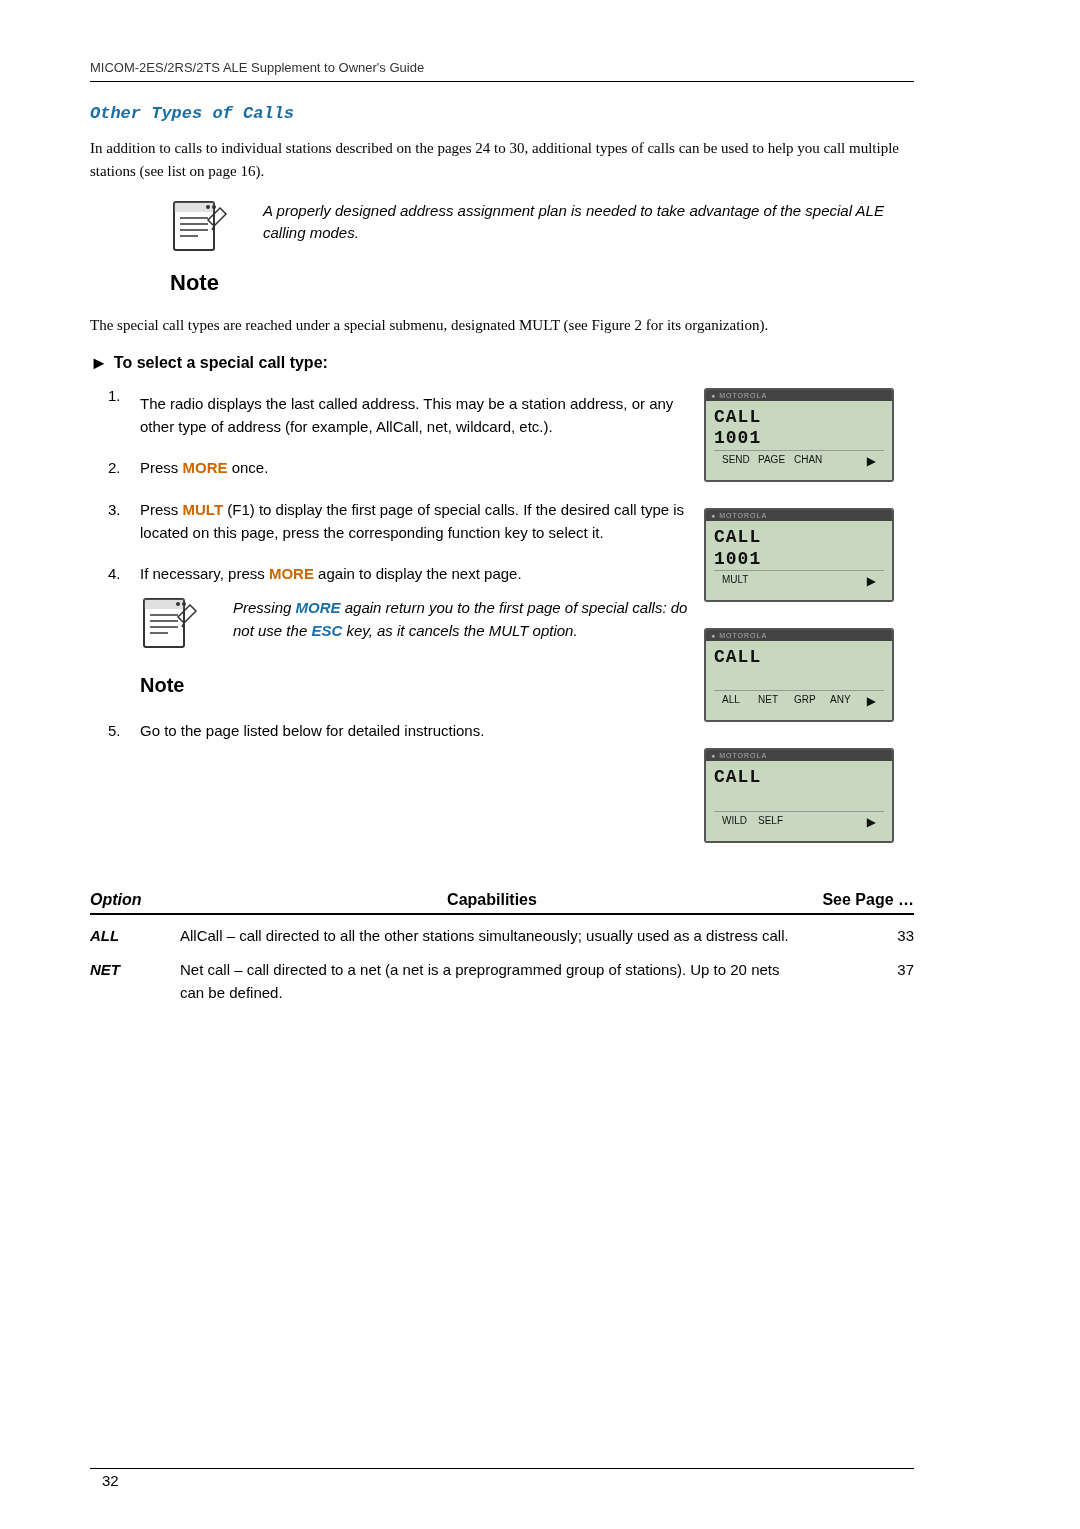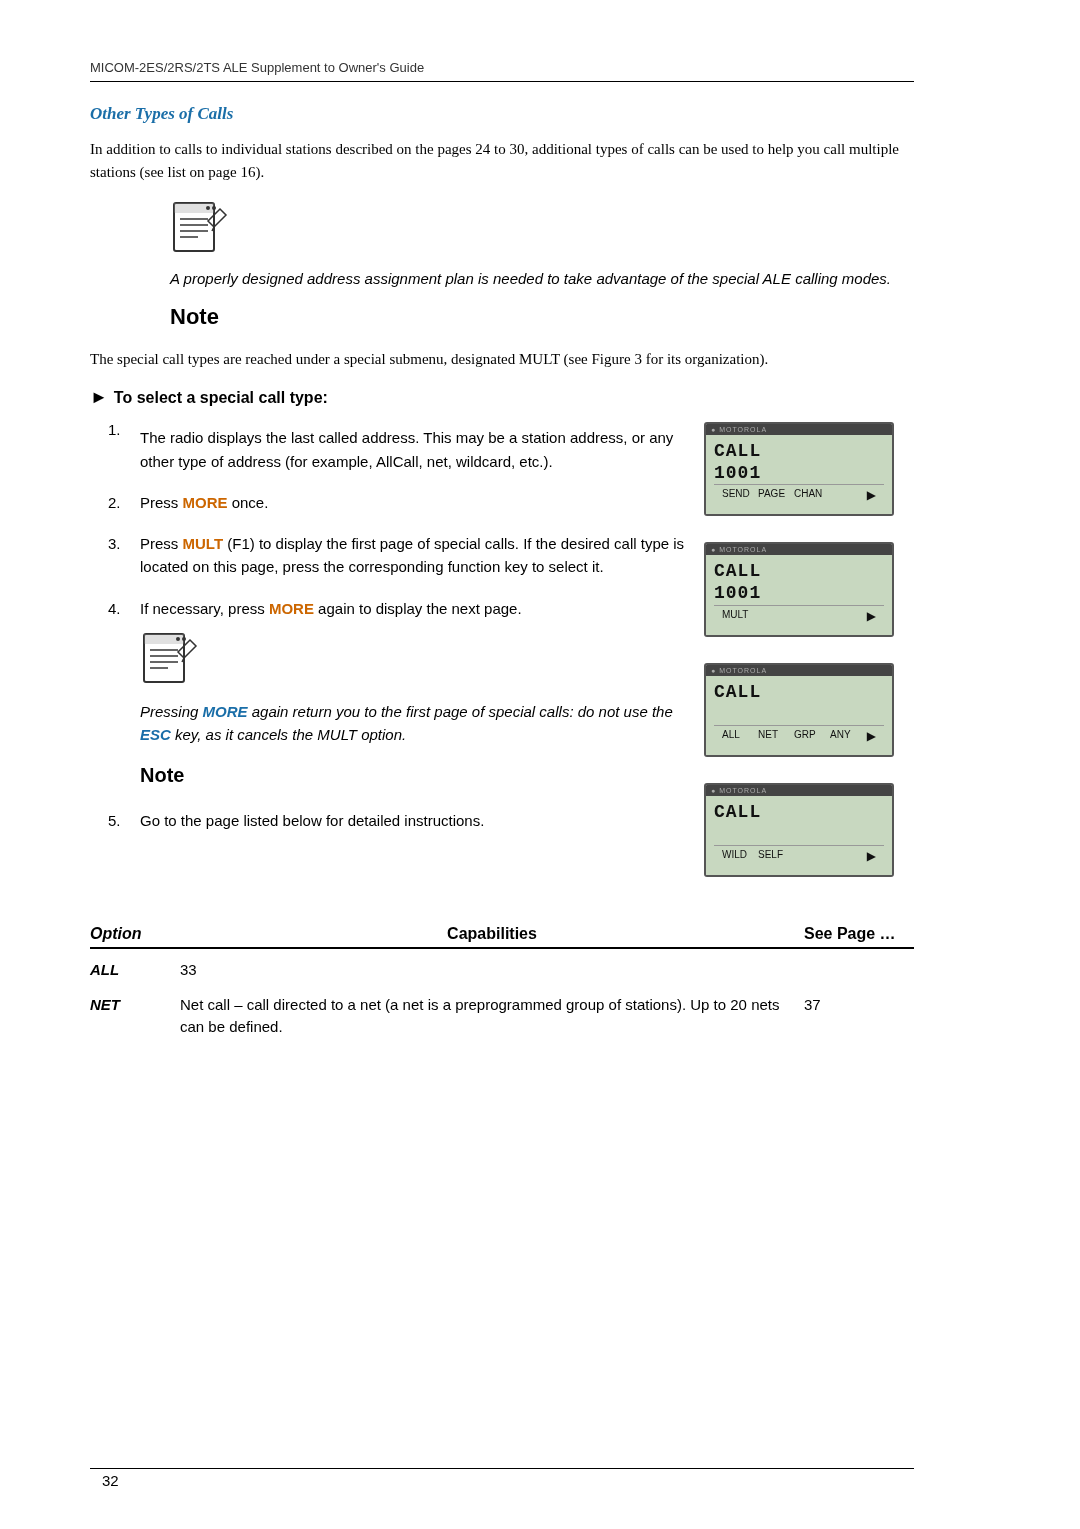"Other Types of Calls" .section-title { font-family: Liberation Serif, serif -> Liberation Mono, monospace }
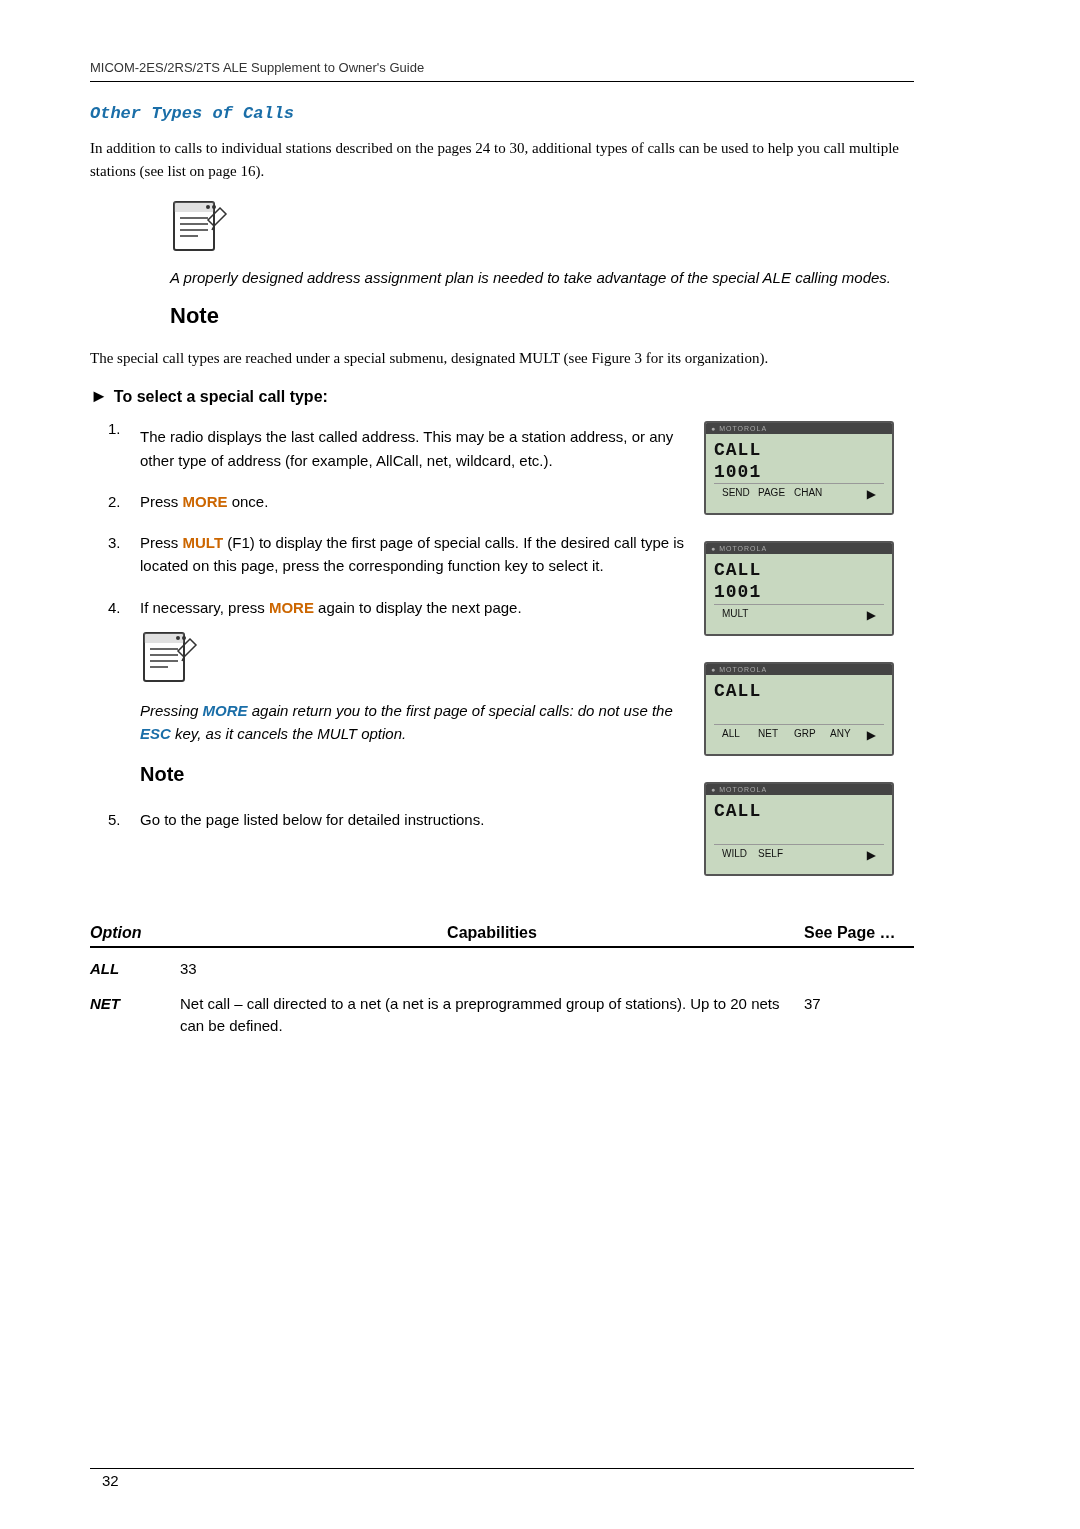"A properly designed address assignment" .note-box { flex-direction: column -> none; gap: 11px -> 31px }
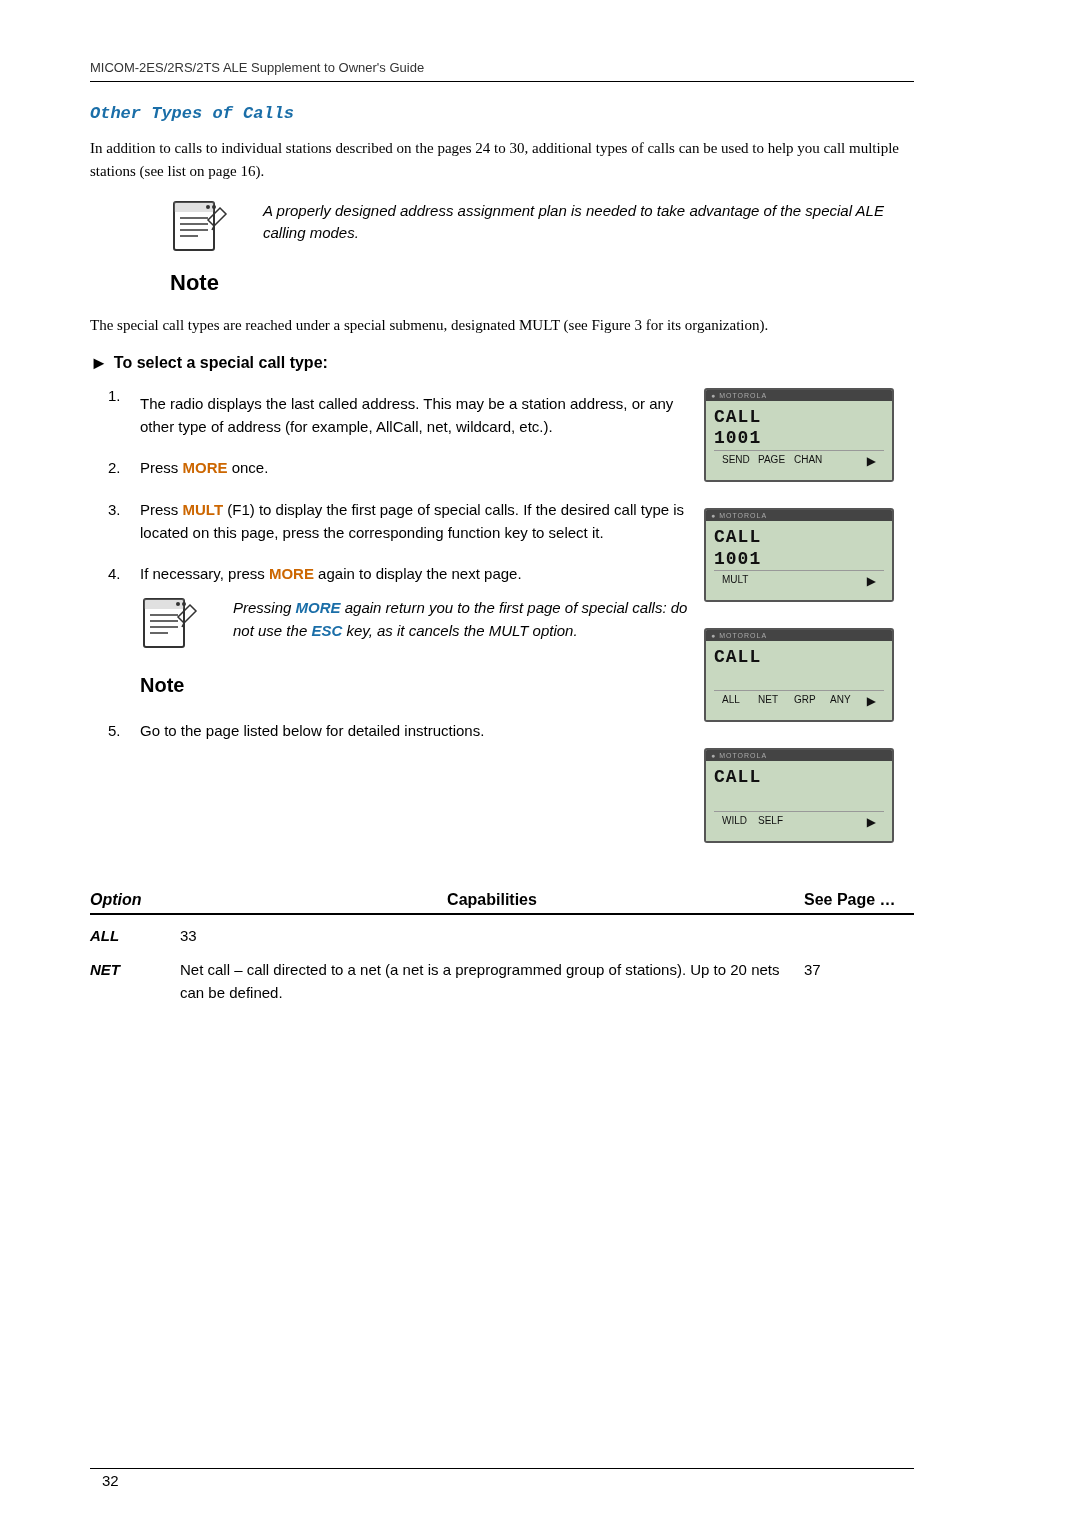"The special call types are" p.body-text { text: 3 -> 2 }
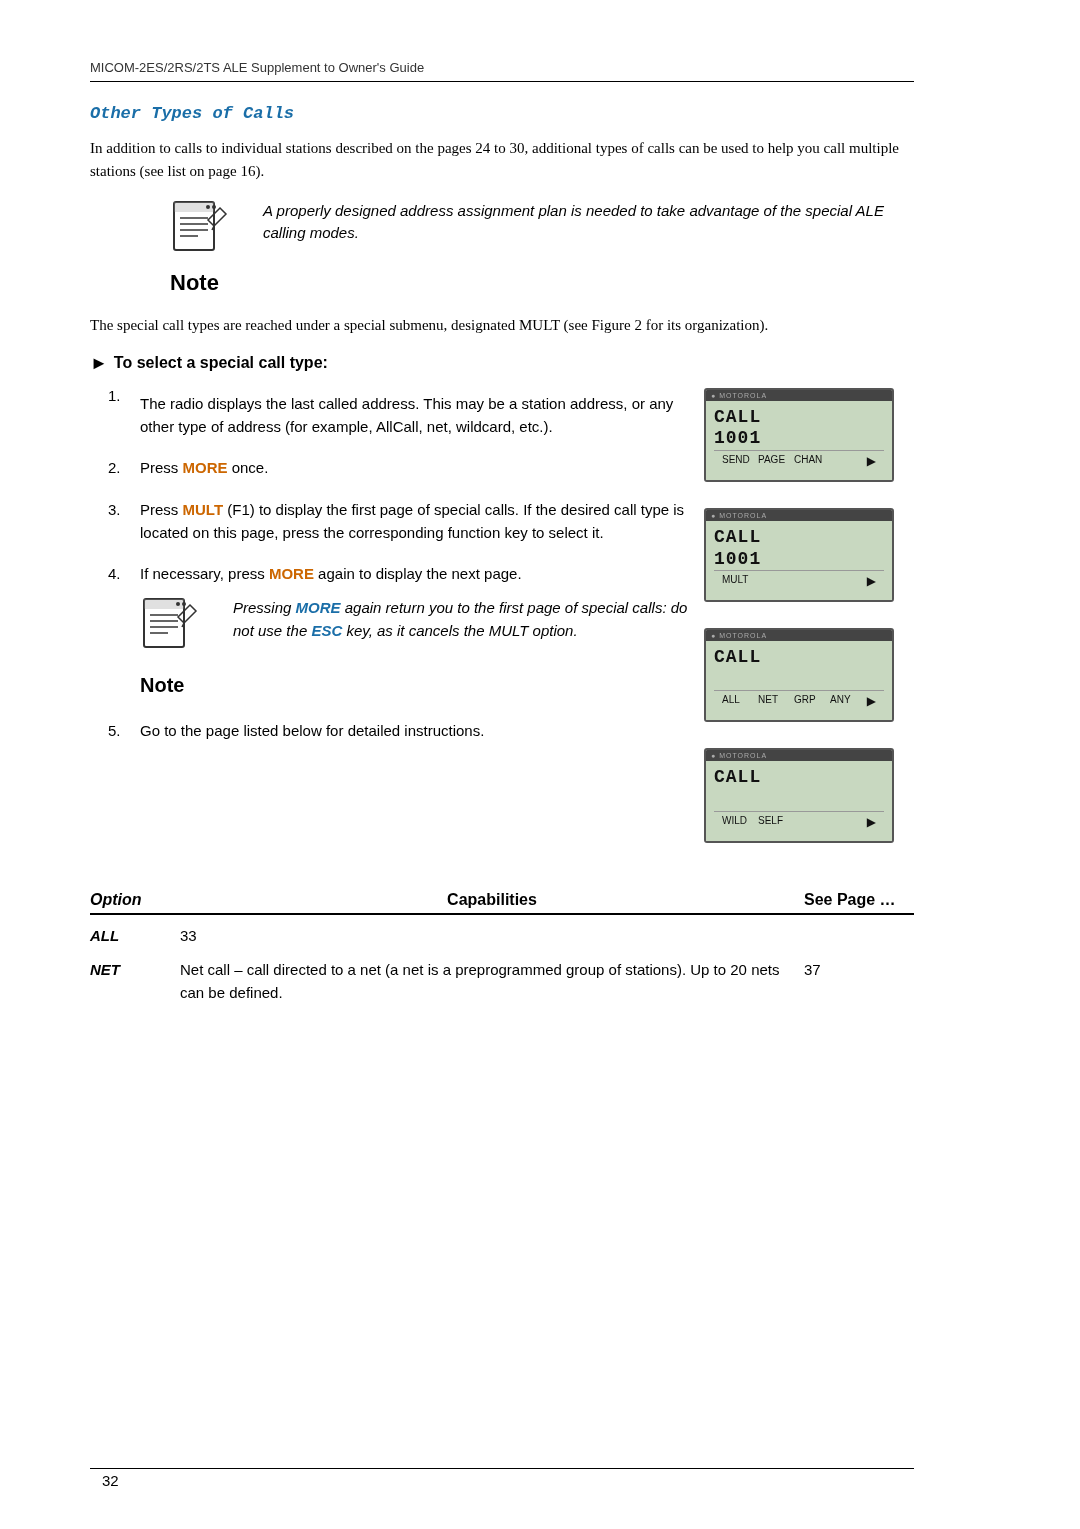"See Page …" .col-seepage { text-align: none -> right }
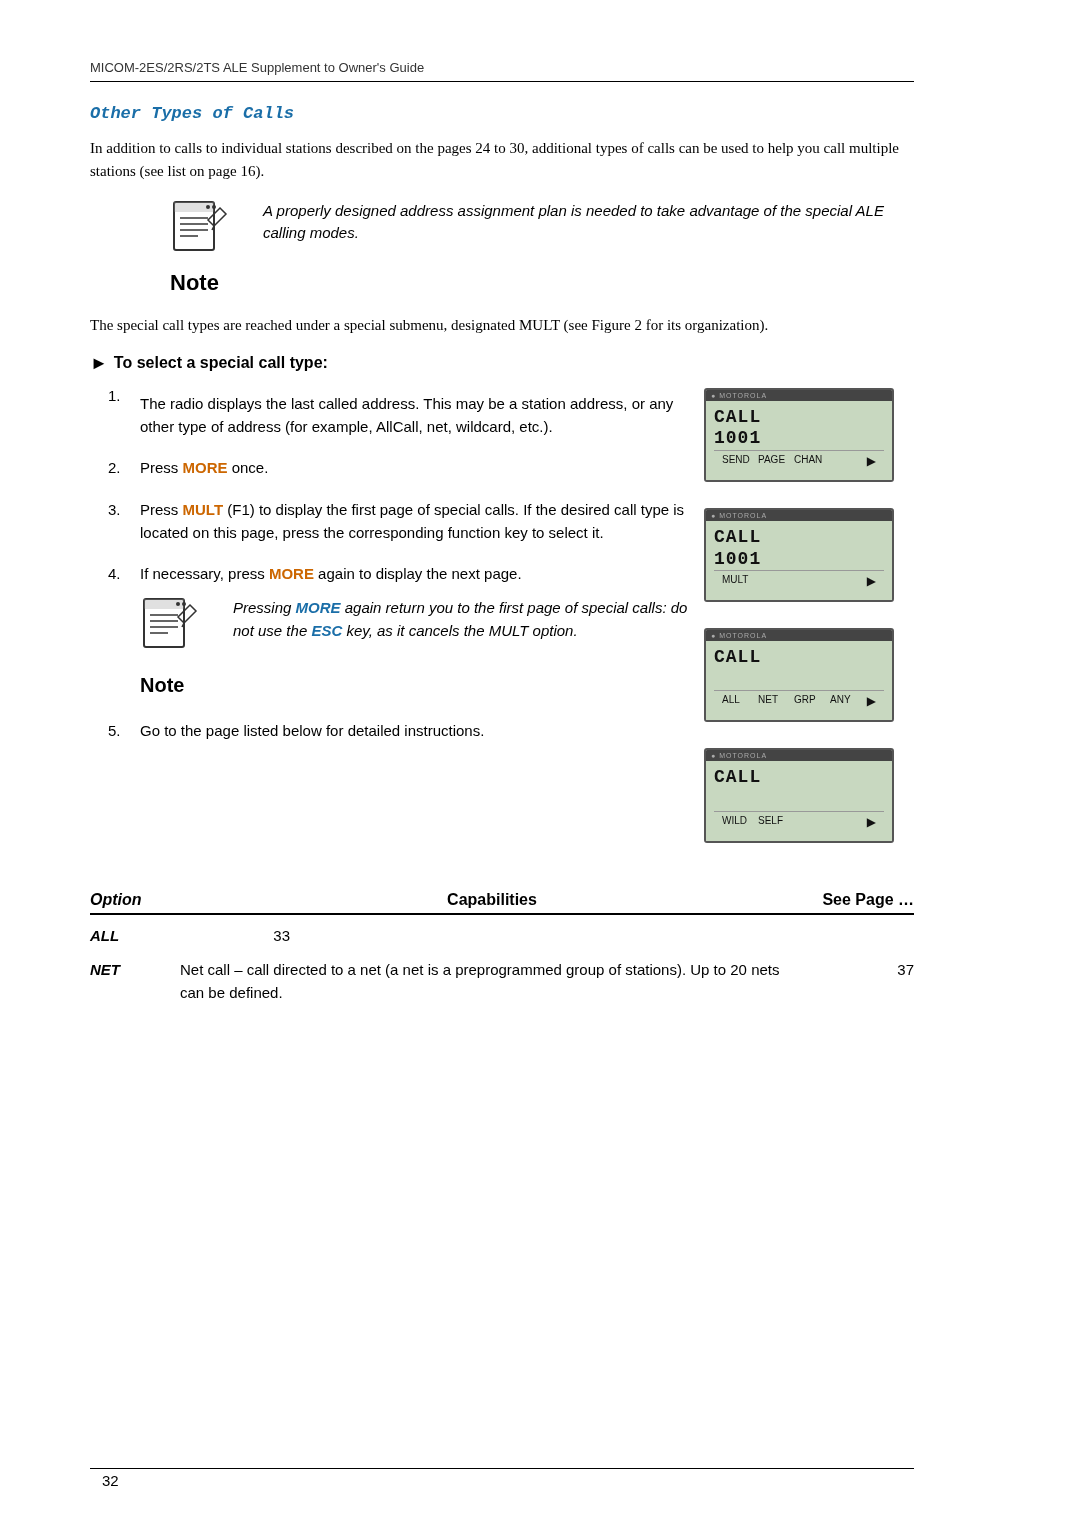"AllCall – call directed to" div.col-capabilities { html: none -> <div>AllCall – call directed to all the other stations simultaneously; usually used as a distress call.</div> }
